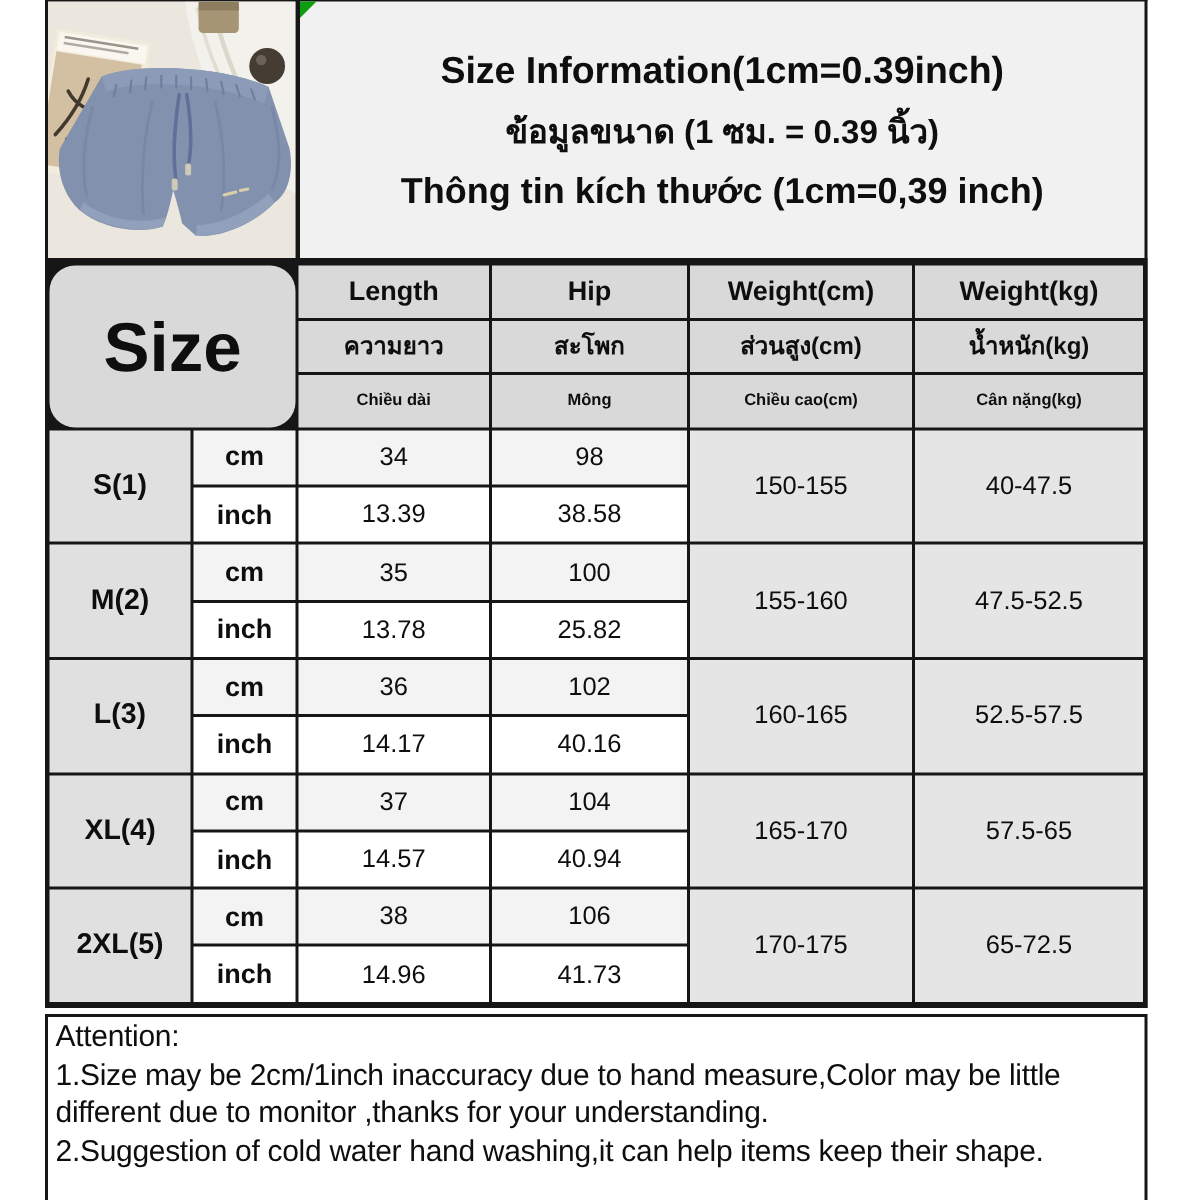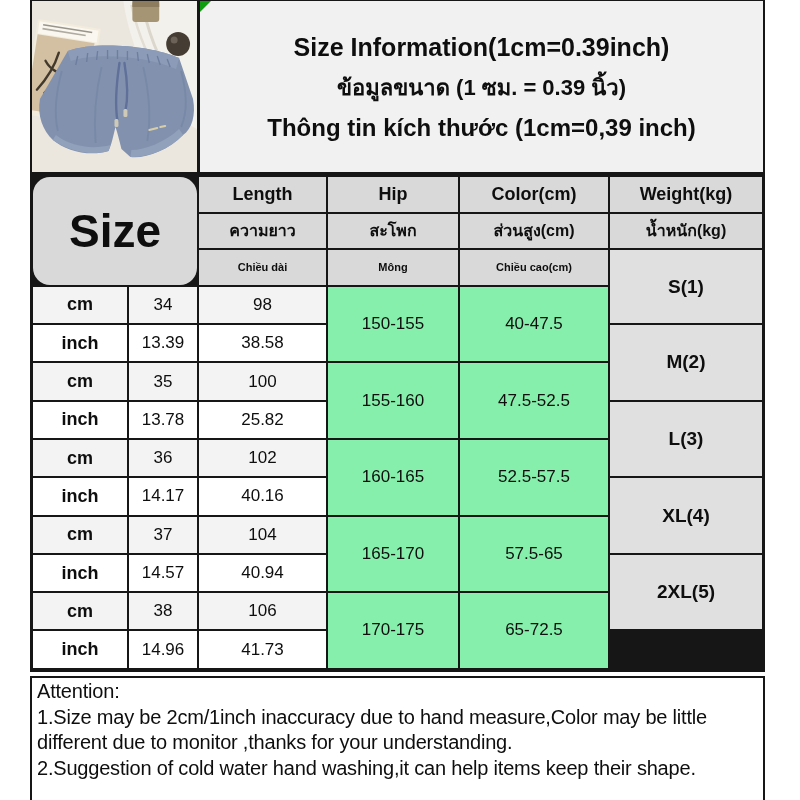"Color(cm)" div.cell { text: Color -> Weight }
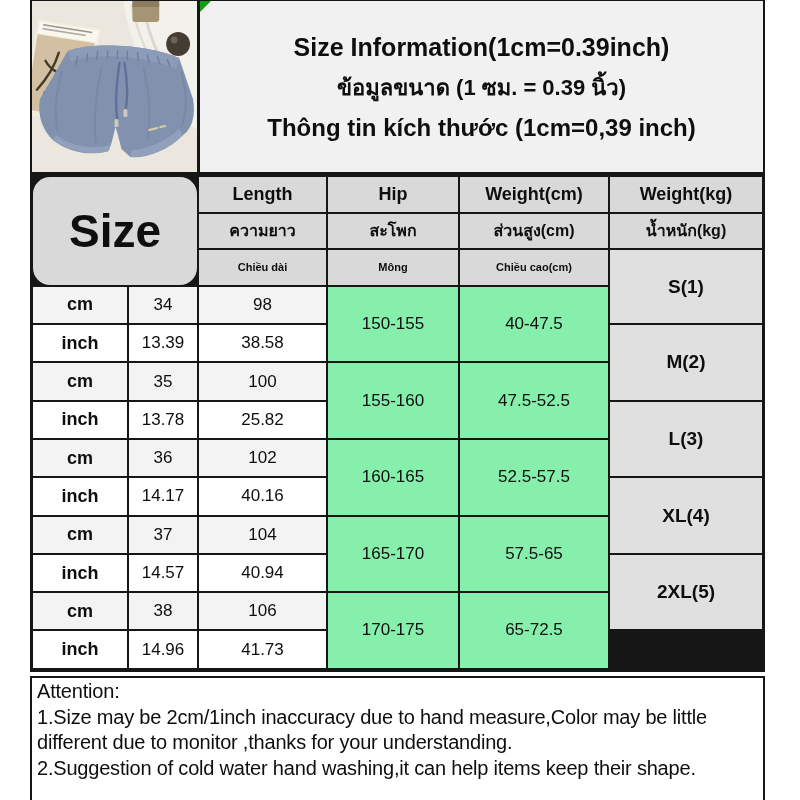"Cân nặng(kg)" div.cell { html: none -> <div>Cân nặng(kg)</div> }
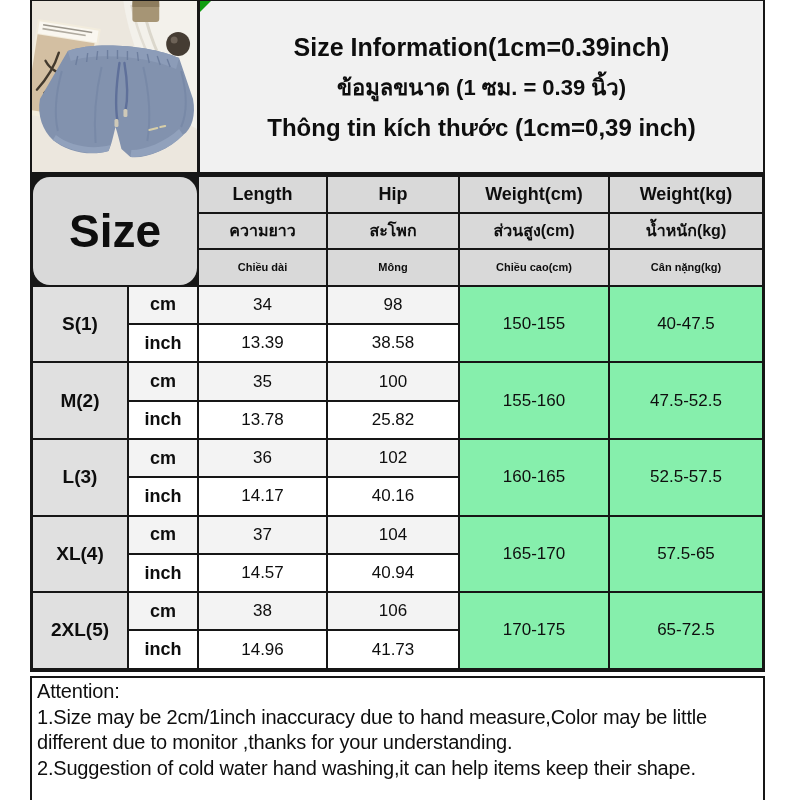"150-155" .range { background: #86efac -> #e5e5e5 }
